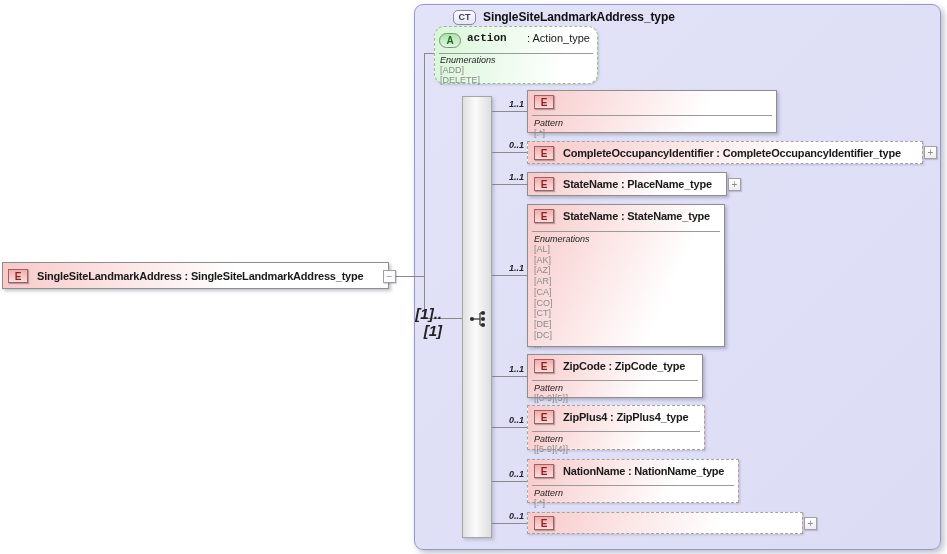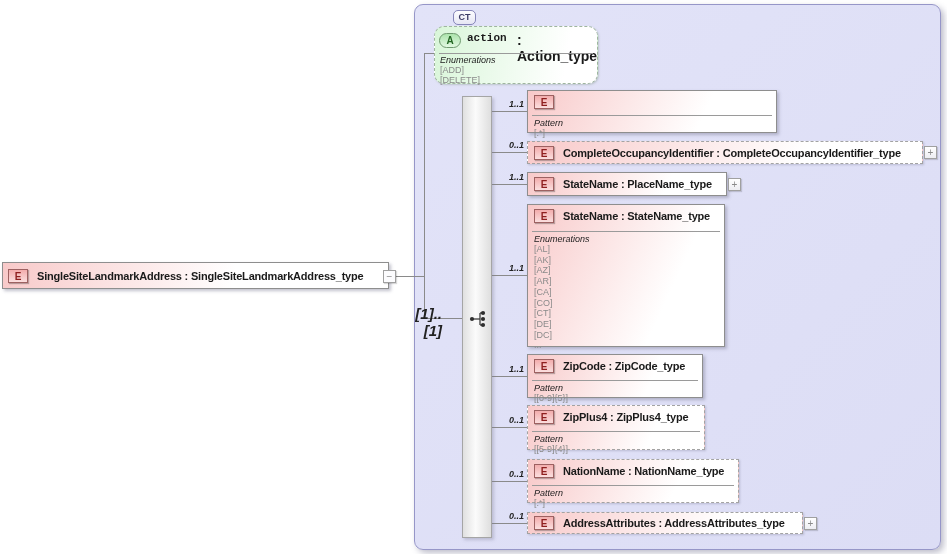"SingleSiteLandmarkAddress_type" span.ct-title { html: none -> <span>SingleSiteLandmarkAddress_type</span> }
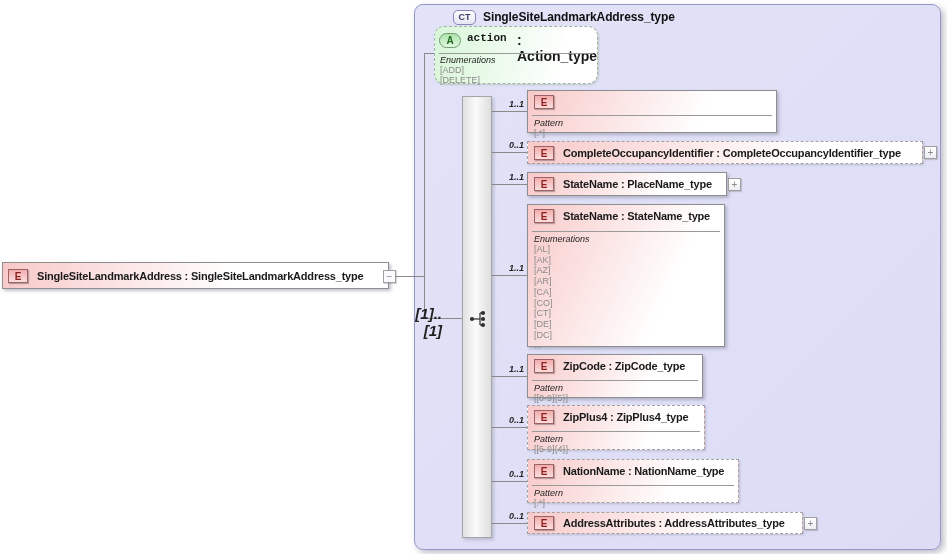": Action_type" .attr-type { font-size: 14px -> 11px; font-weight: bold -> normal; left: 82px -> 92px }
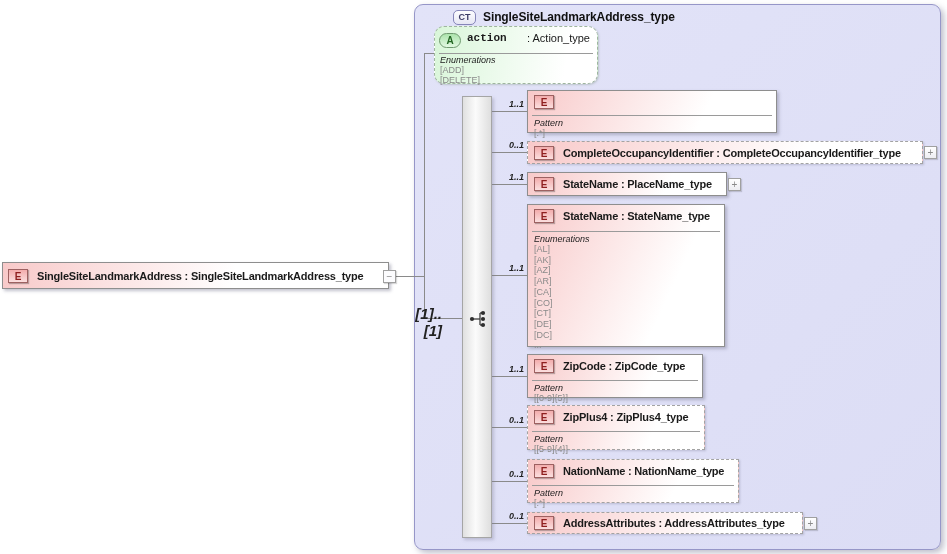"AddressAttributes :" span.elabel { html: <span>AddressAttributes : AddressAttributes_type</span> -> none }
